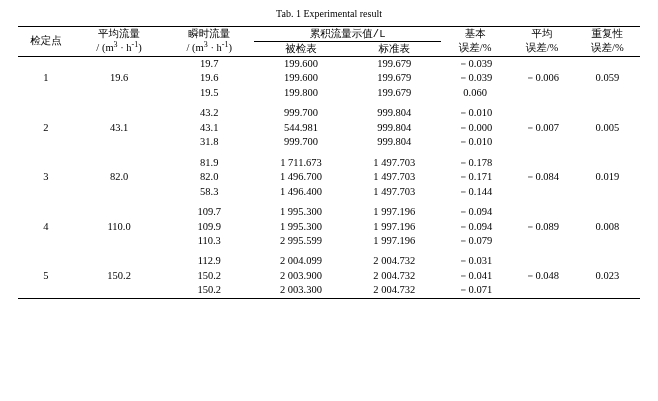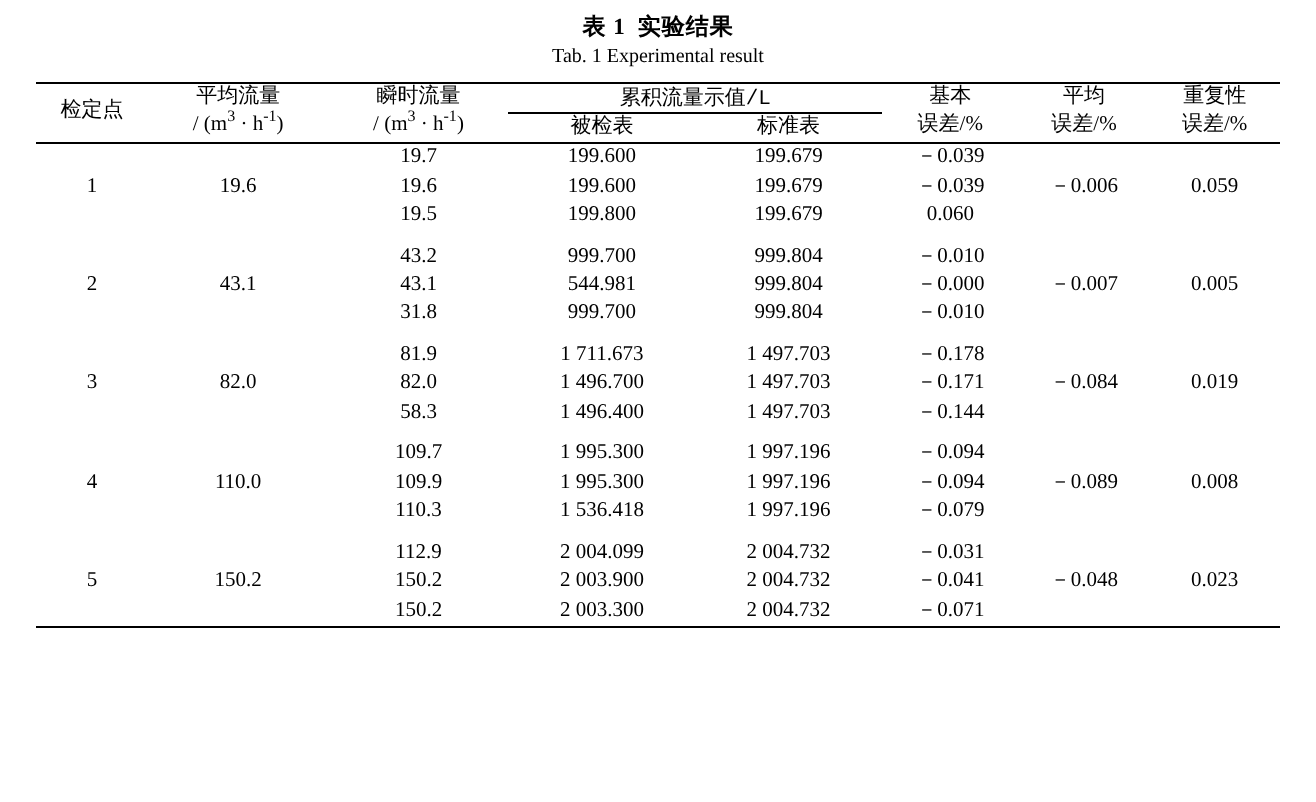"表 1 实验结果" div.cn { html: <div> <span>表 1</span><span>实验结果</span> </div> -> none }
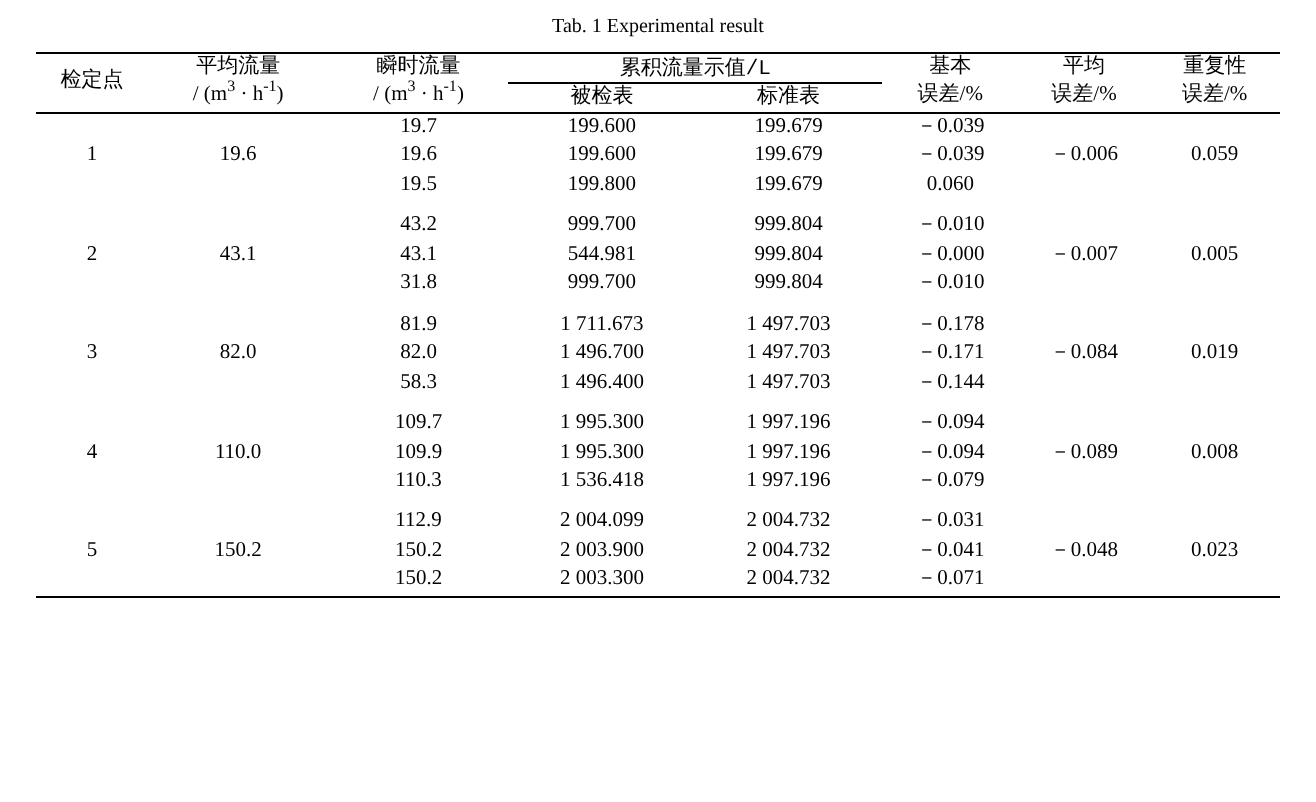"1 536.418" td.num { text: 1 536.418 -> 2 995.599 }
